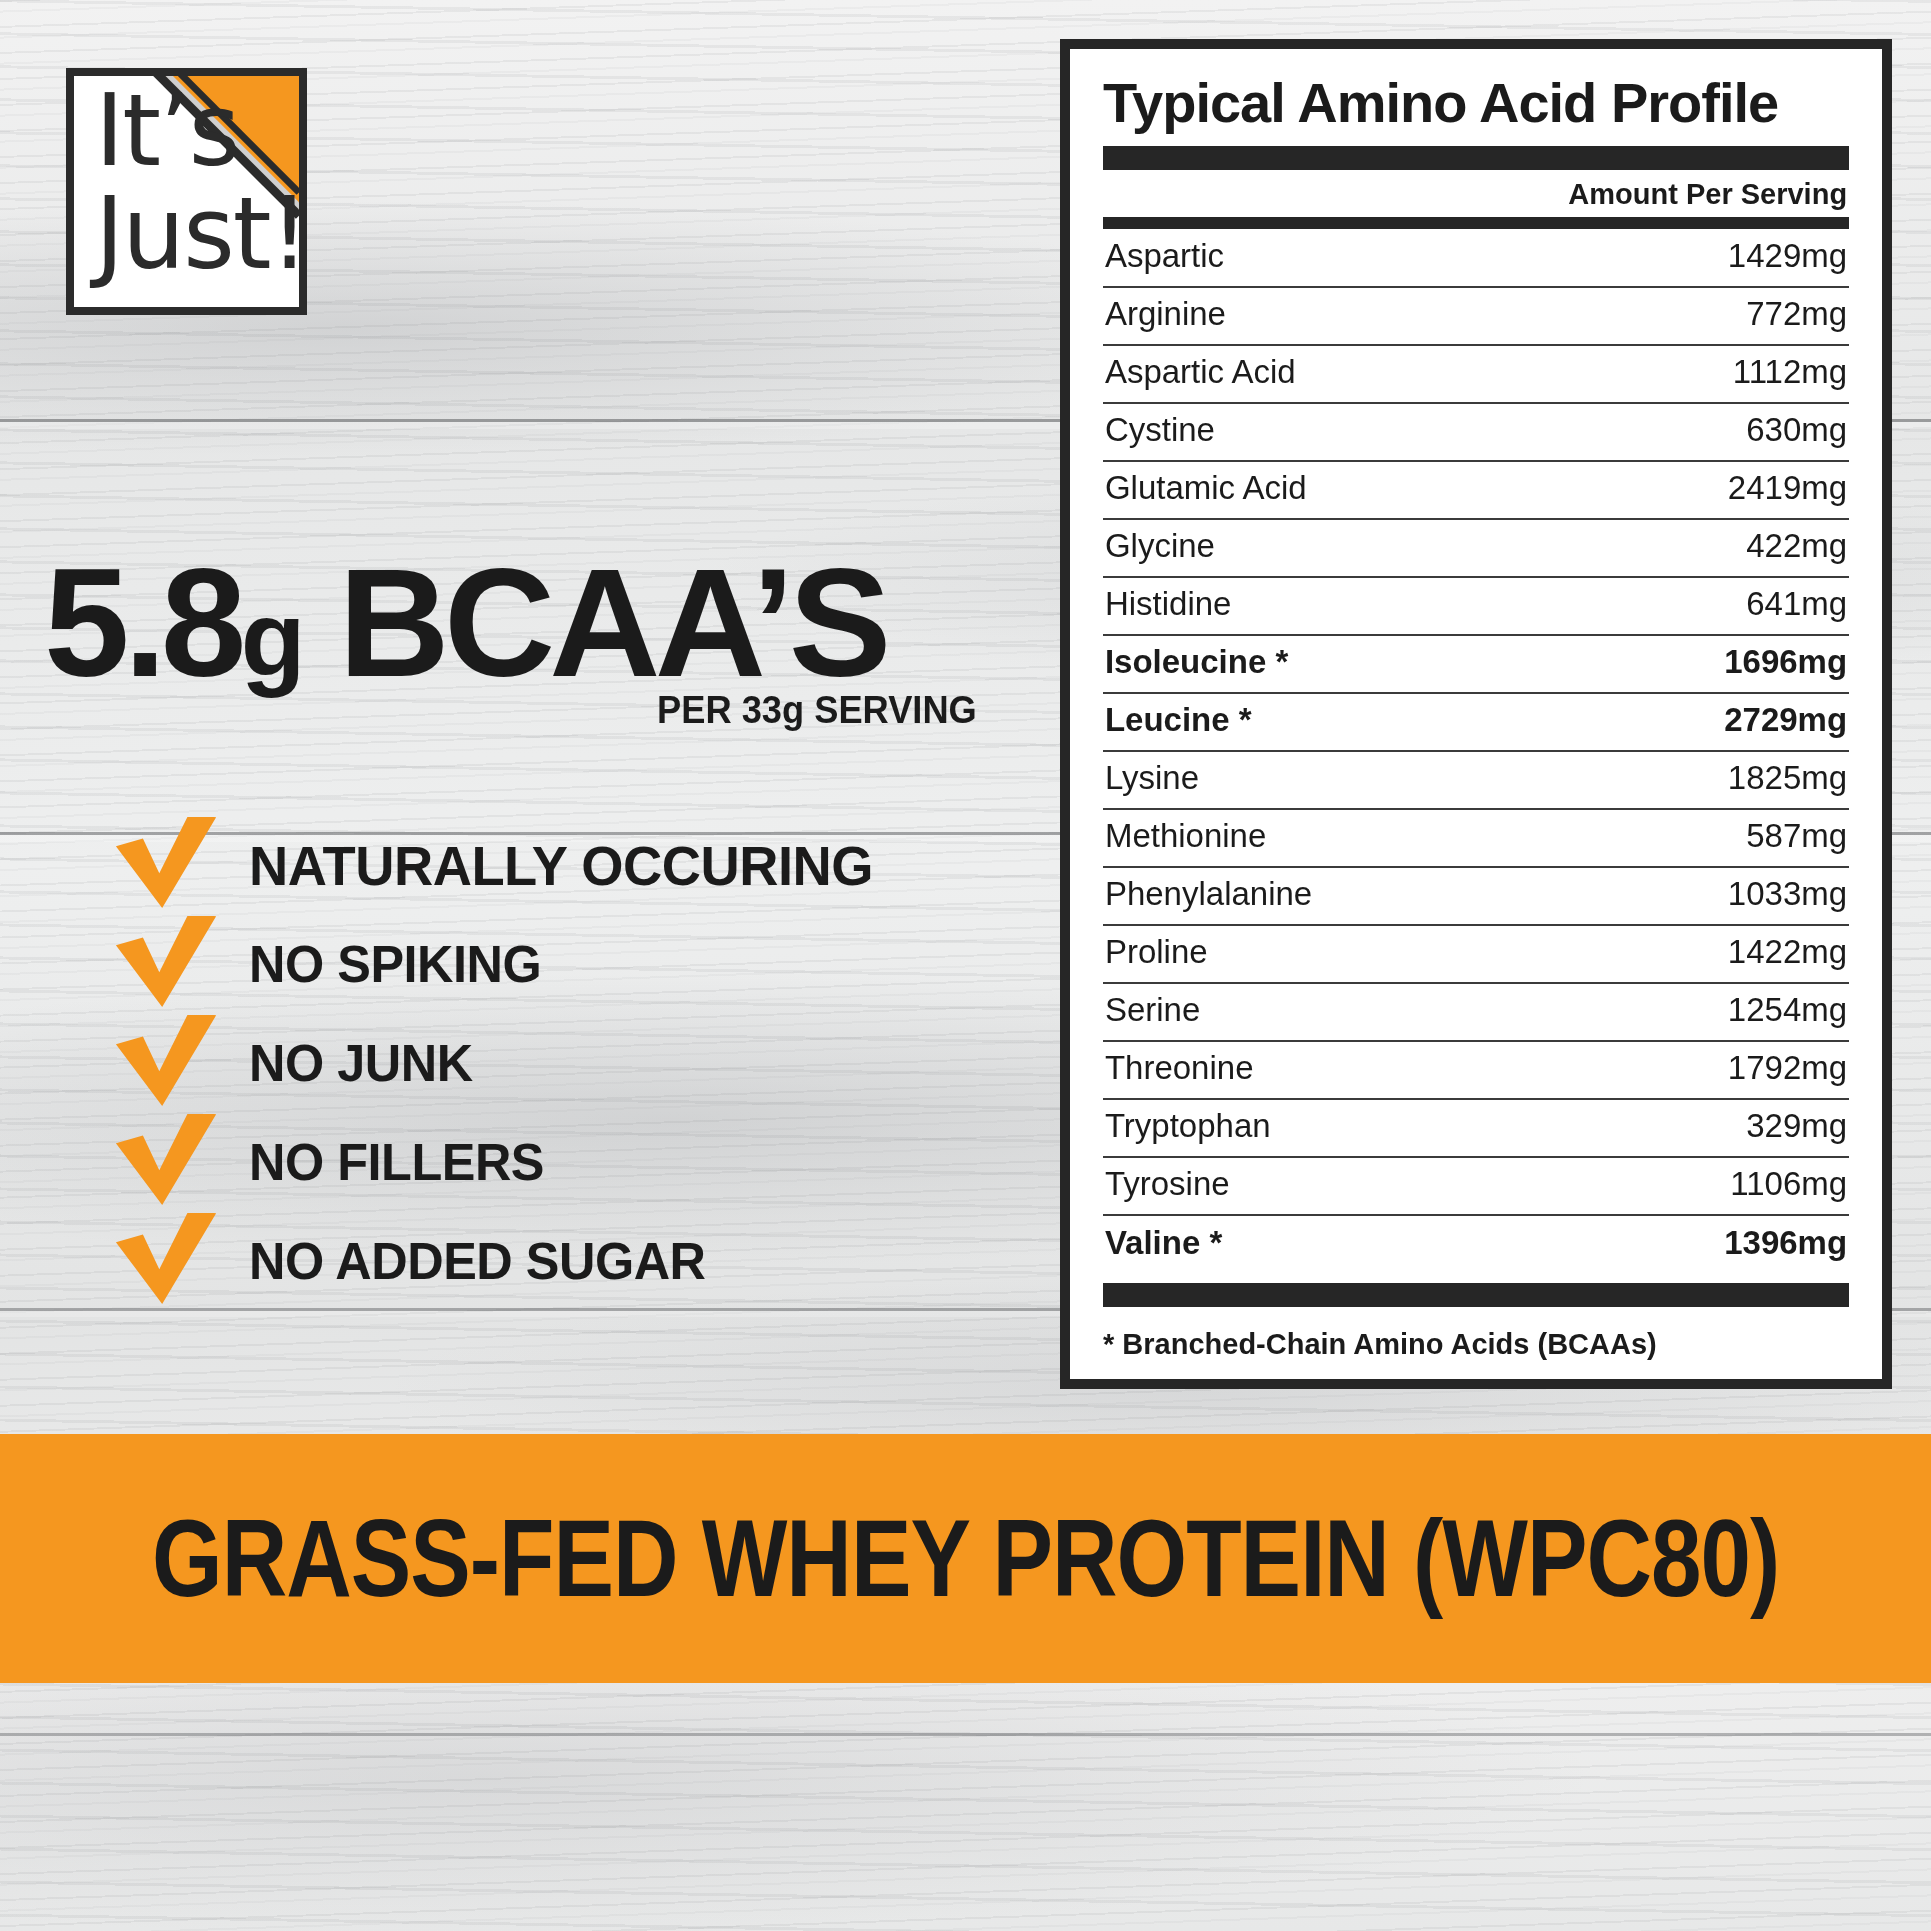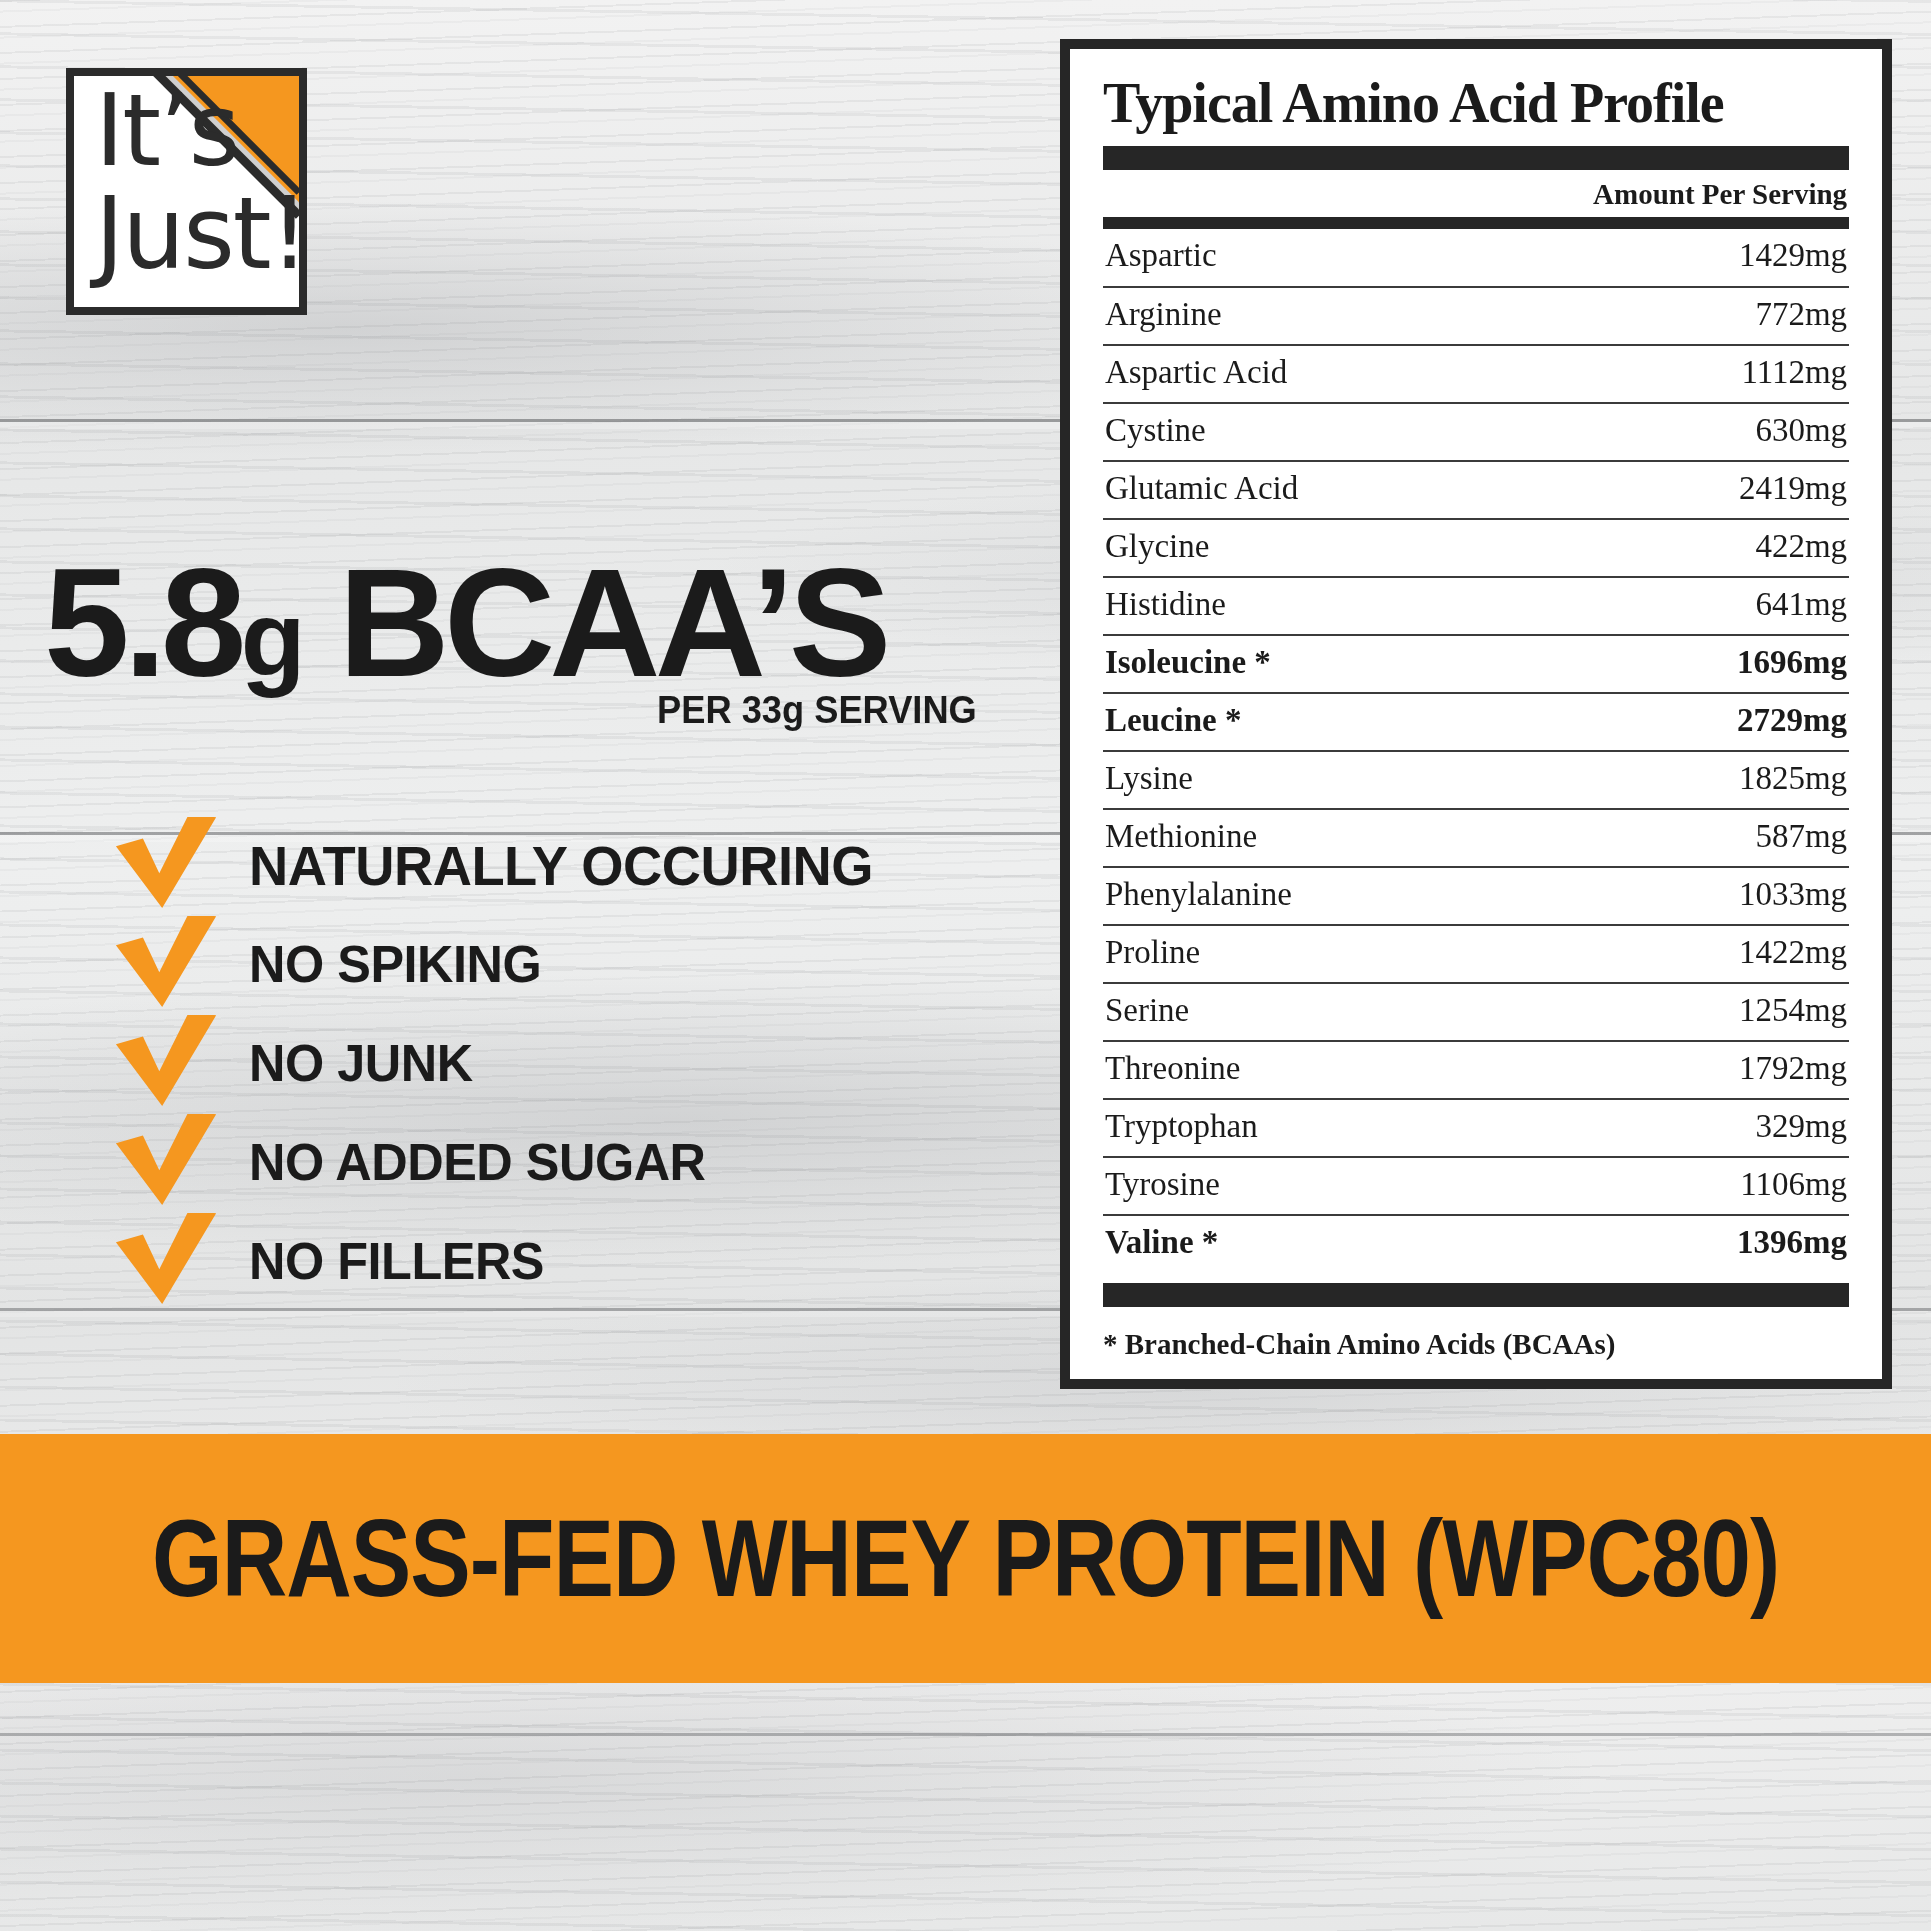"Typical Amino Acid Profile" #panel { font-family: Liberation Serif, serif -> none }
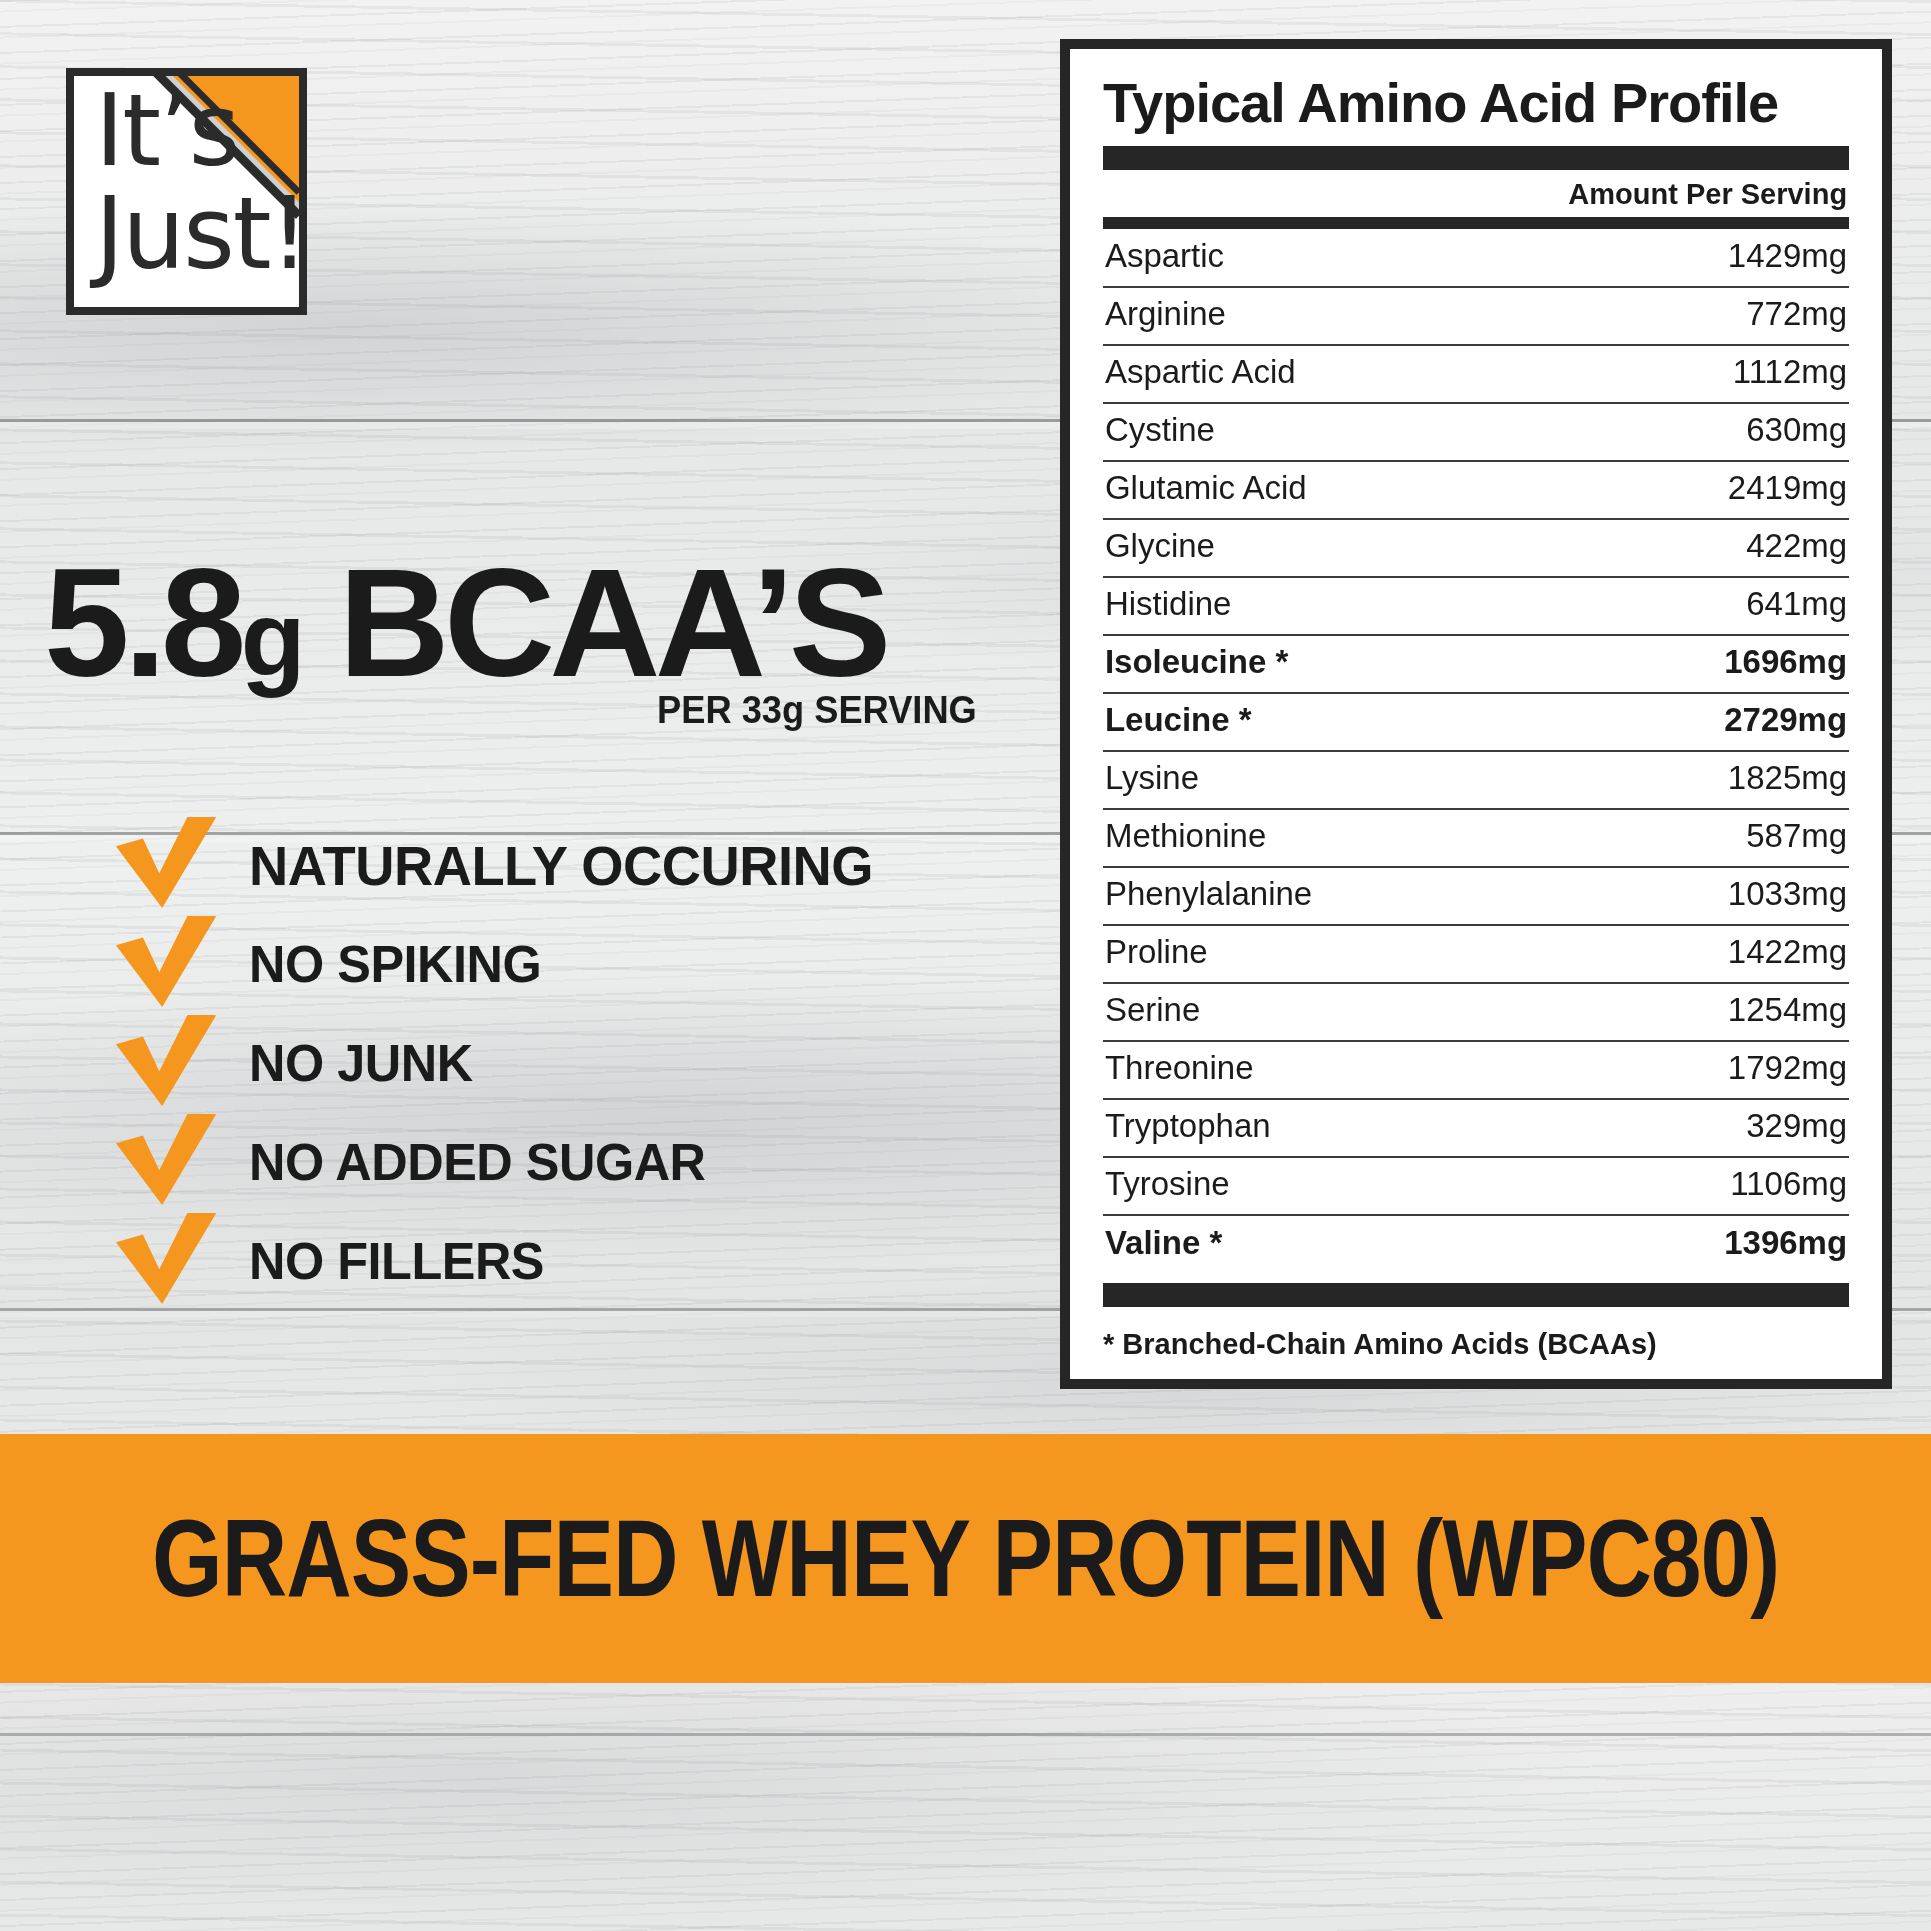"NO ADDED SUGAR" div.benefit { order: before "NO FILLERS" -> after "NO FILLERS" }
